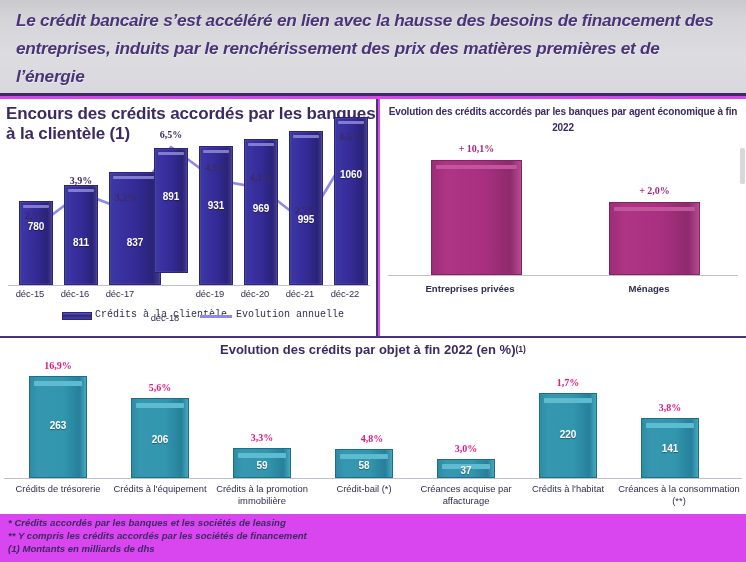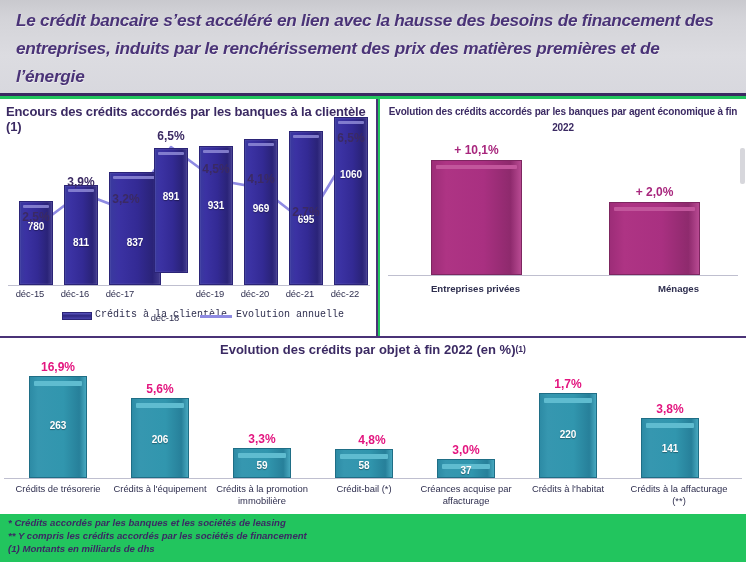"Le crédit bancaire s’est accéléré" #slide { background: #22c55e -> #d946ef }
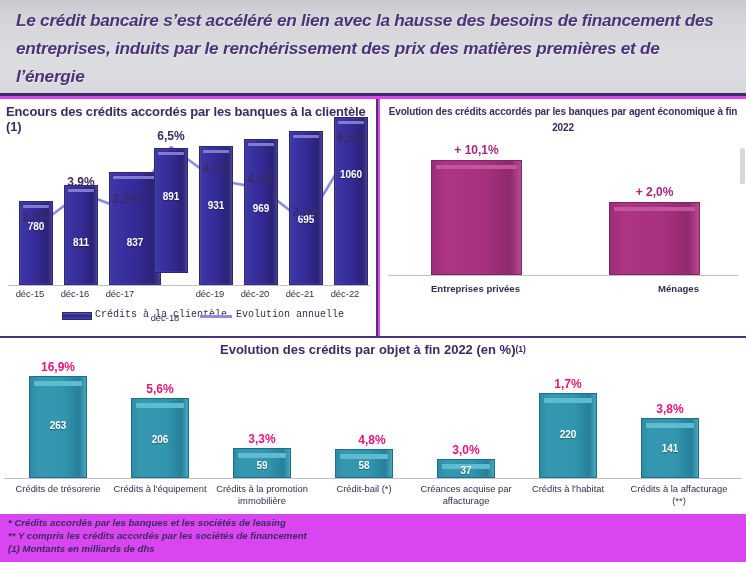"Encours des crédits accordés par" .title-left { font-size: 13px -> 17px }
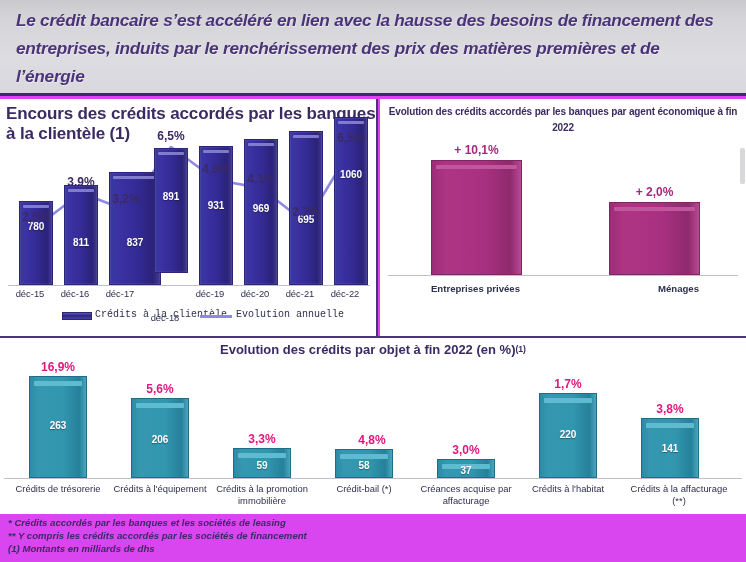"6,5%" .bar-label-pct { font-family: none -> Liberation Serif, serif; font-size: 12px -> 10px }
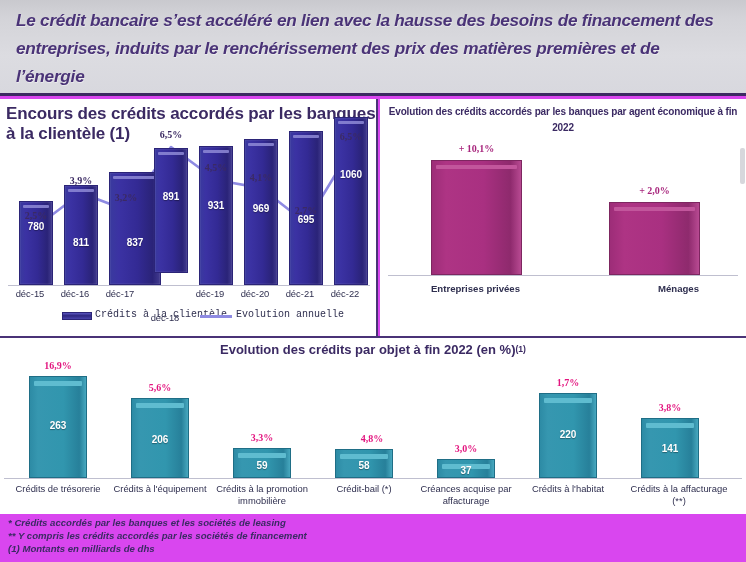"695" div.bar-value { text: 695 -> 995 }
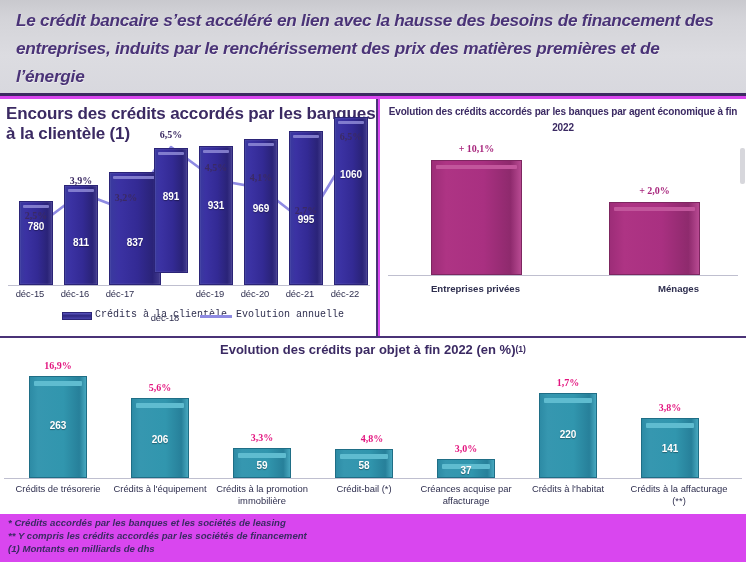"Entreprises privées" .cat-label.bold { text-align: right -> none }
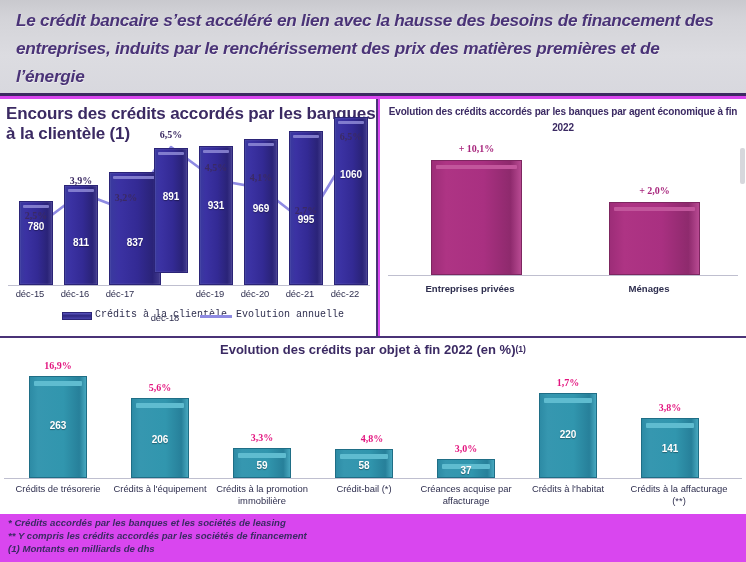"Crédits à la affacturage" div.cat-label { text: Crédits à la affacturage -> Créances à la consommation }
